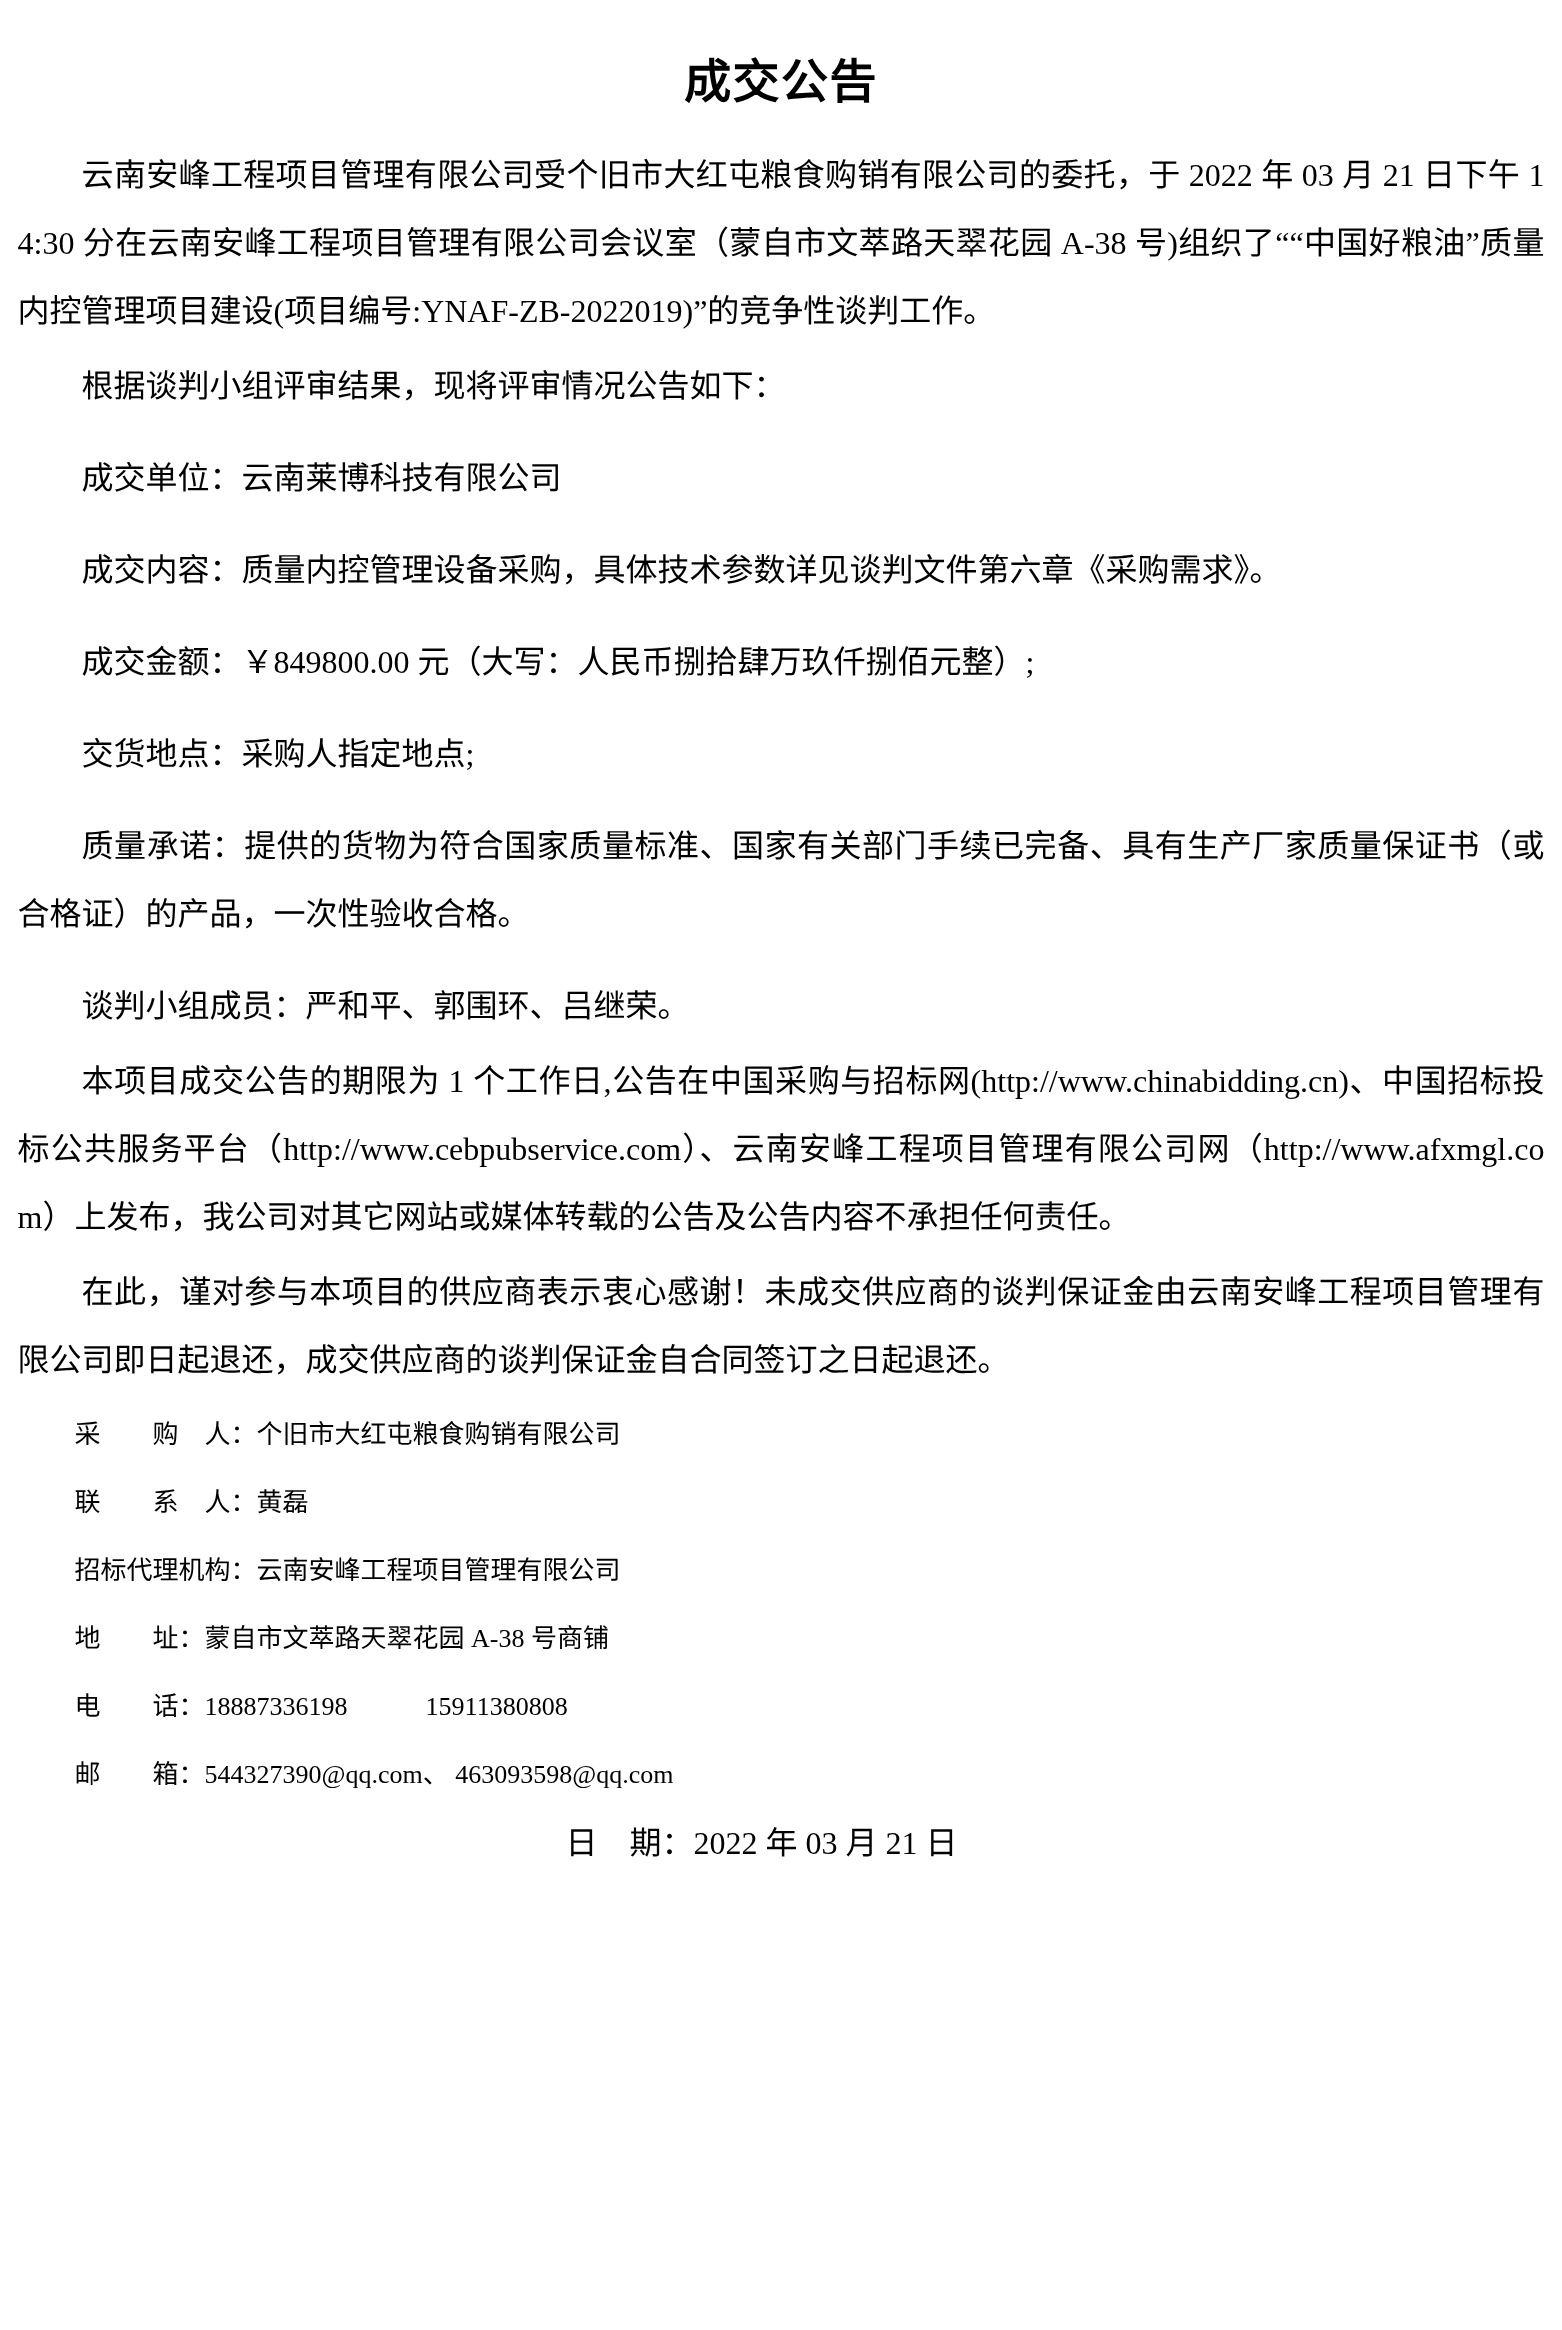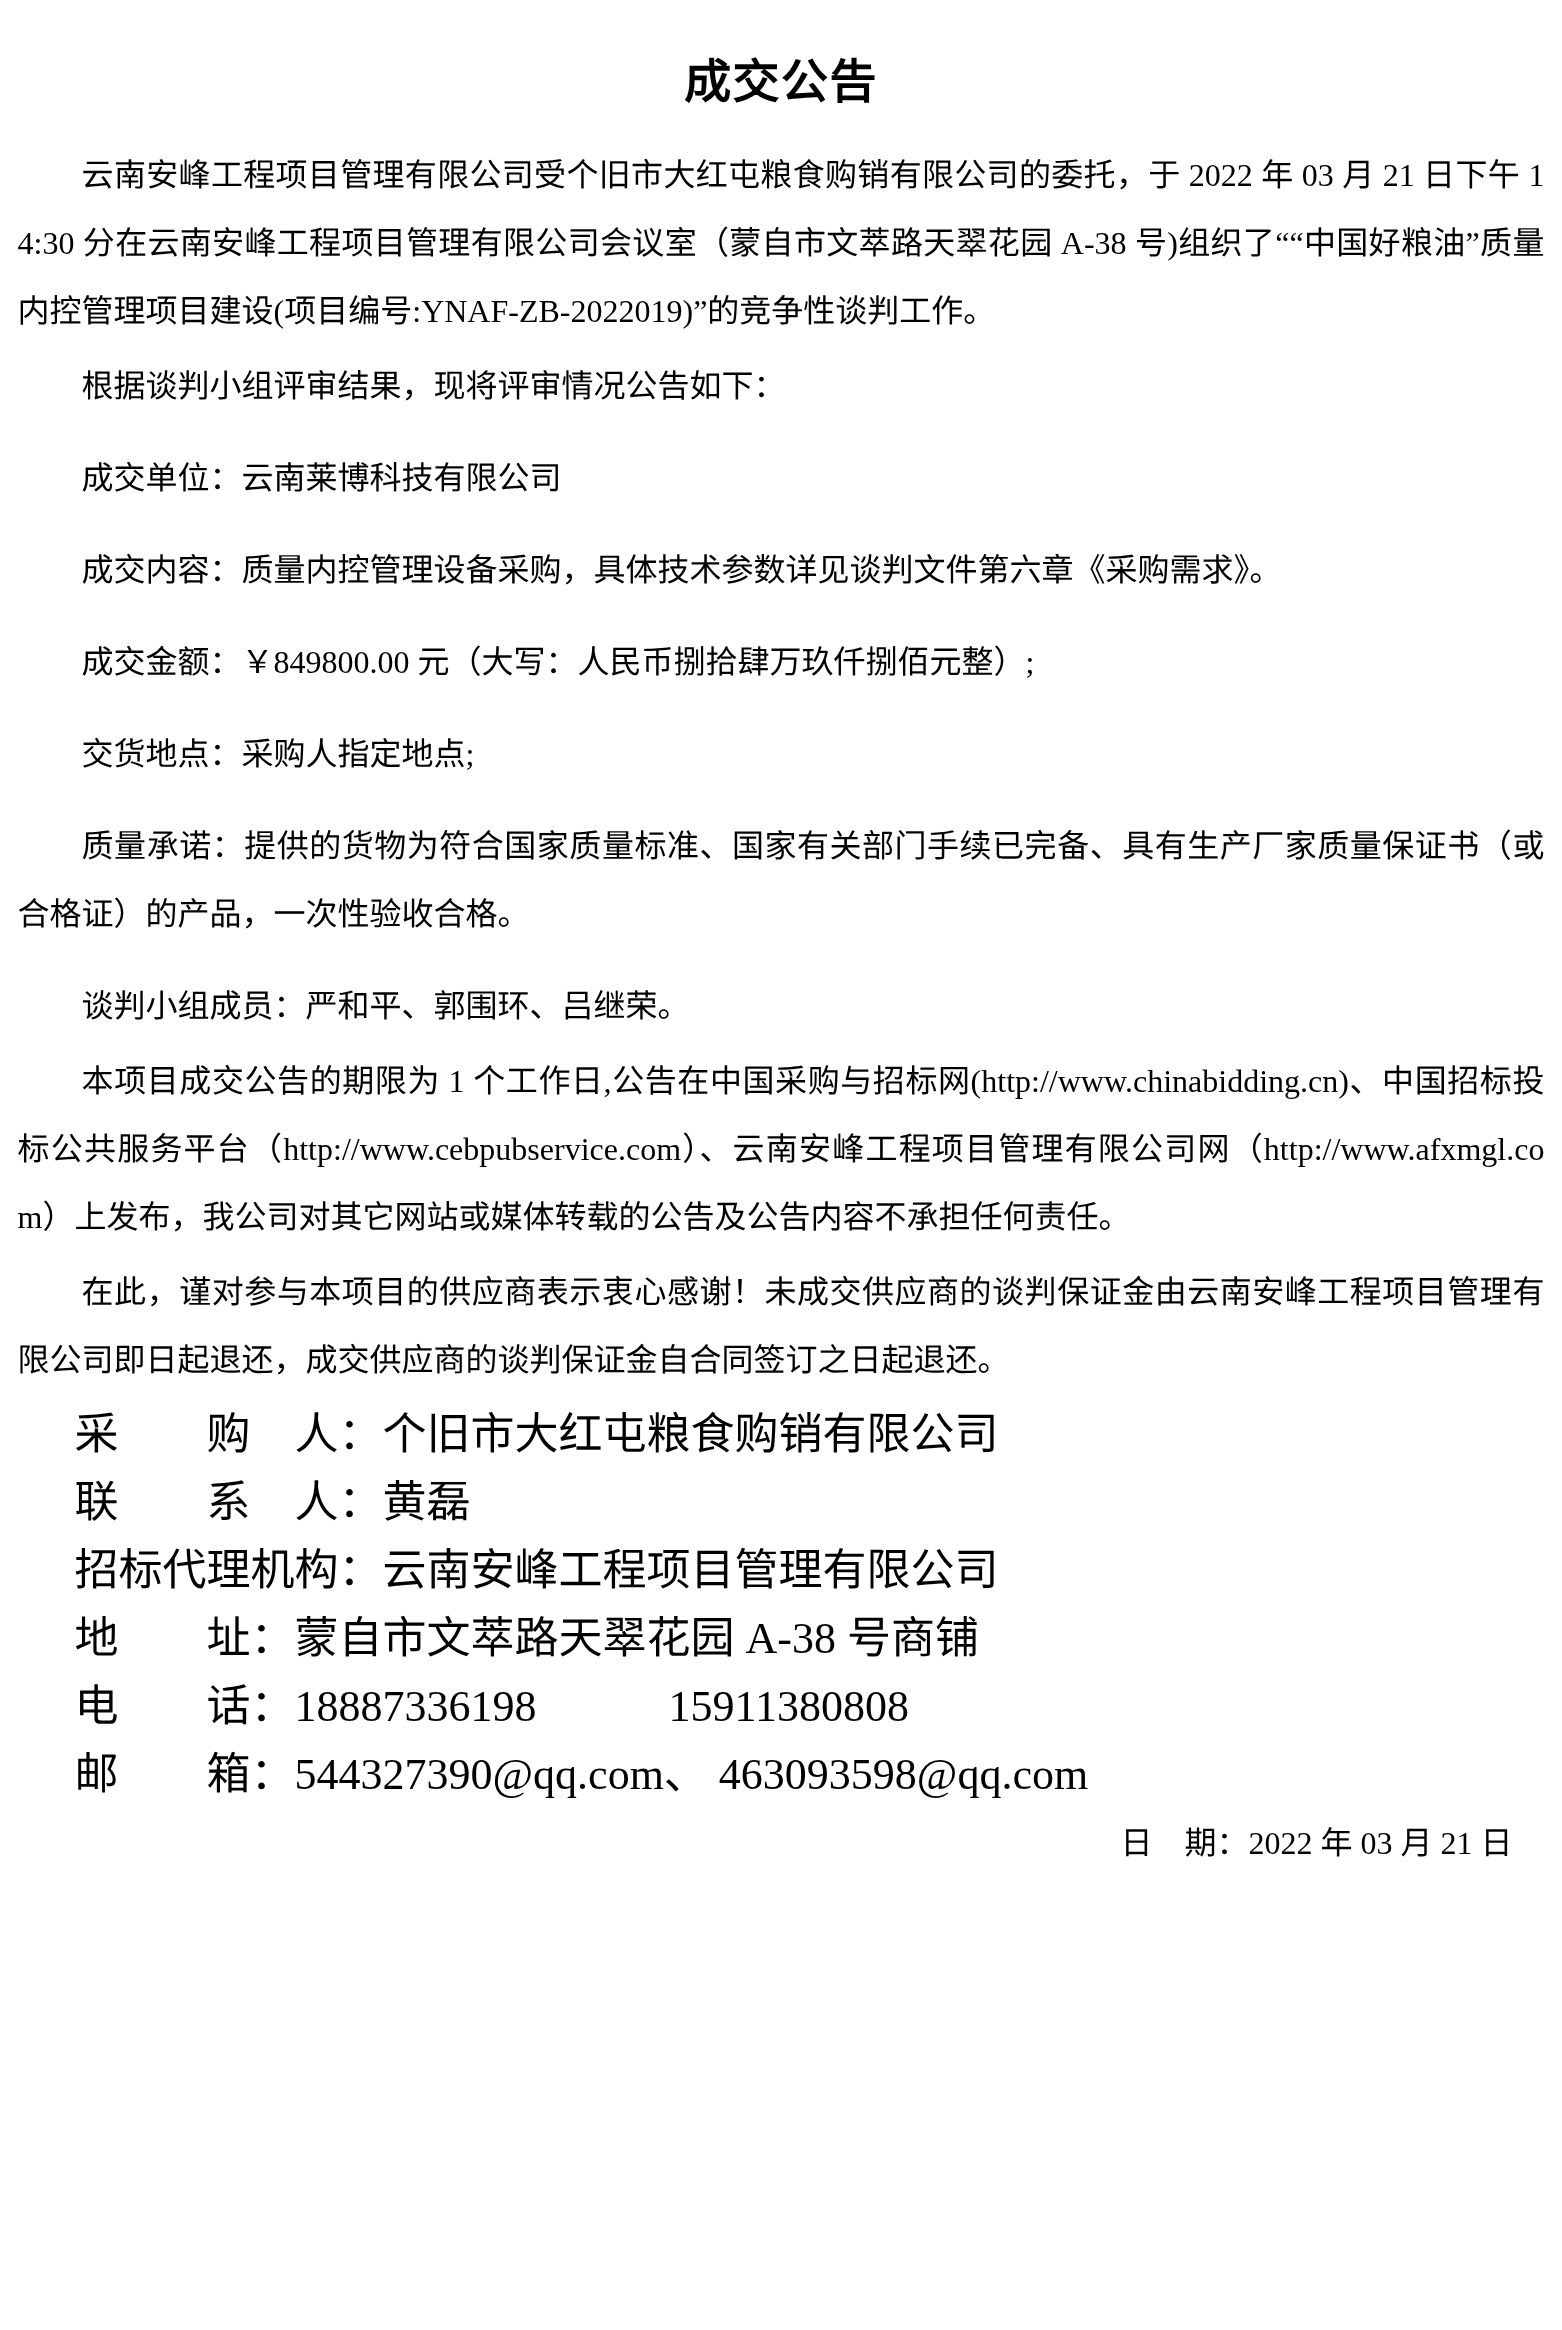"采 购 人：个旧市大红屯粮食购销有限公司" .contact { font-size: 44px -> 26px }
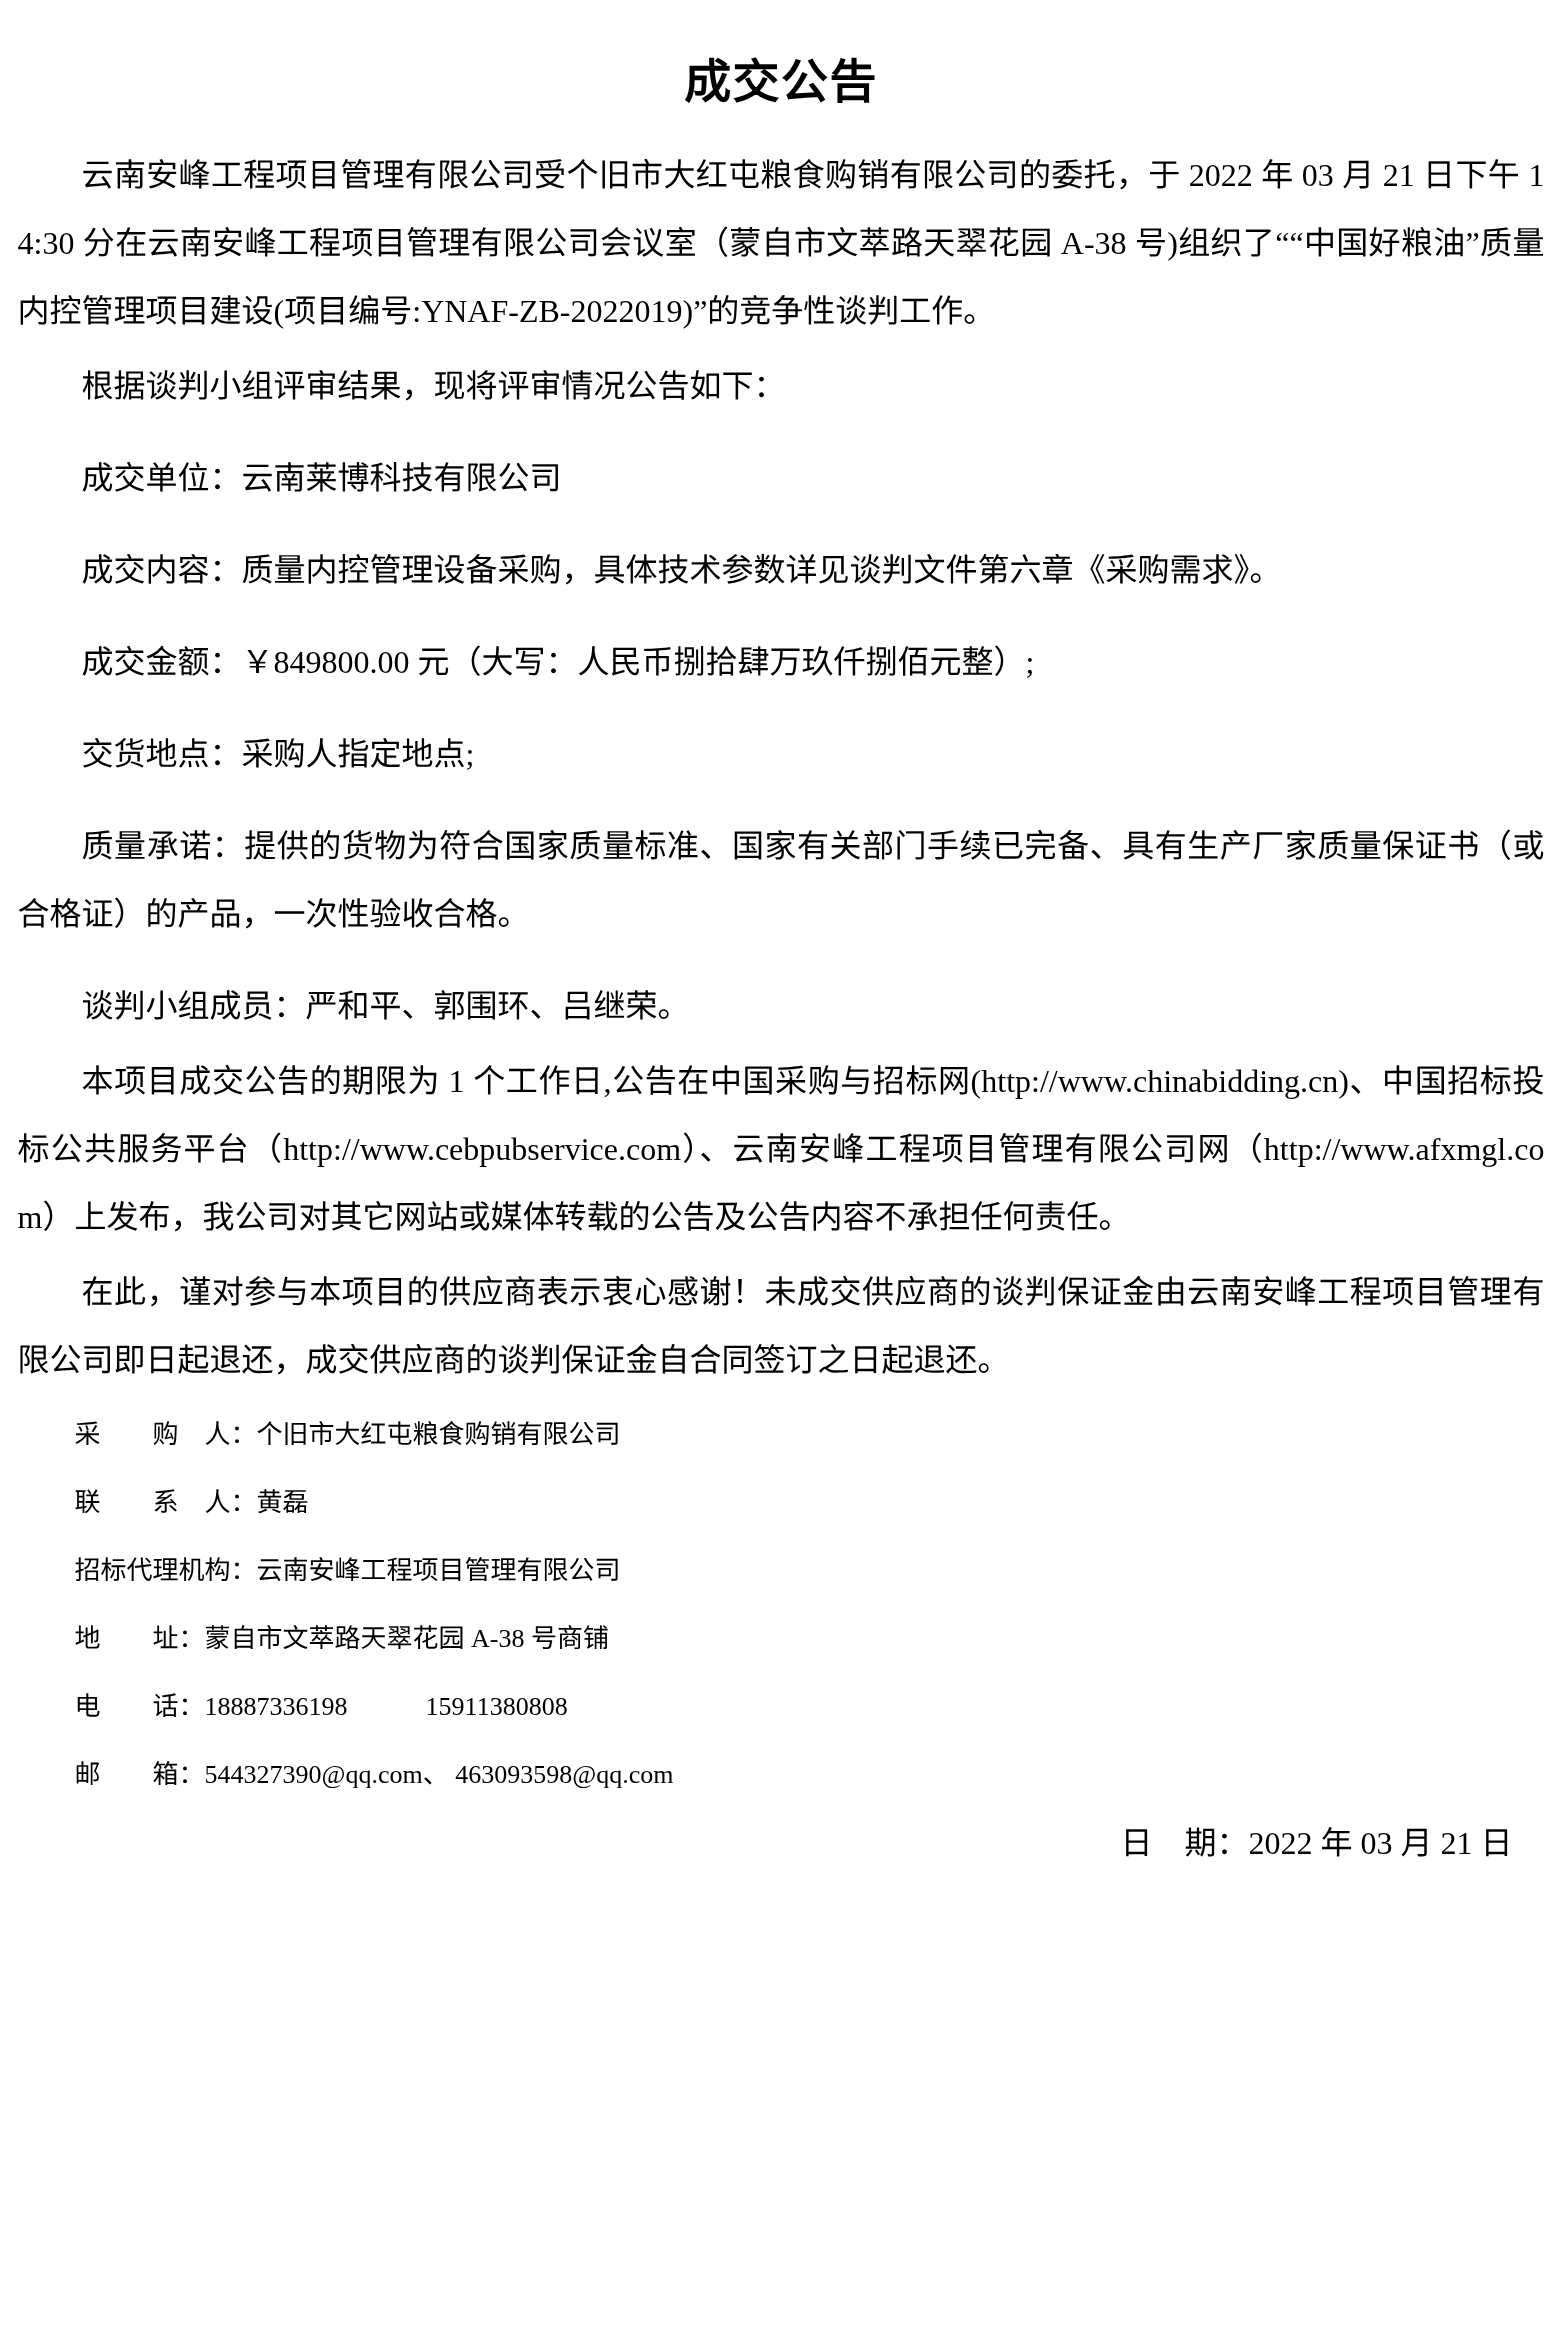"日 期：2022 年 03 月" .date { text-align: right -> center }
